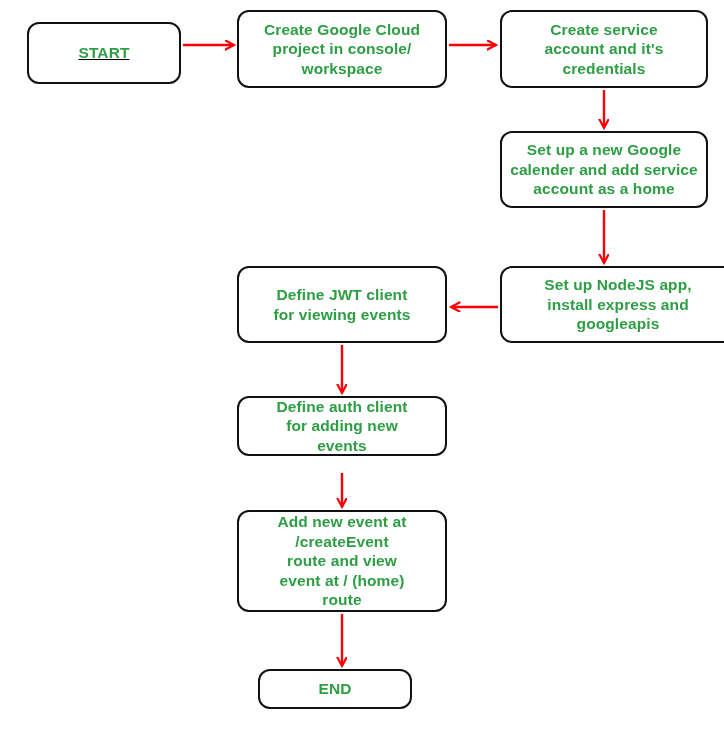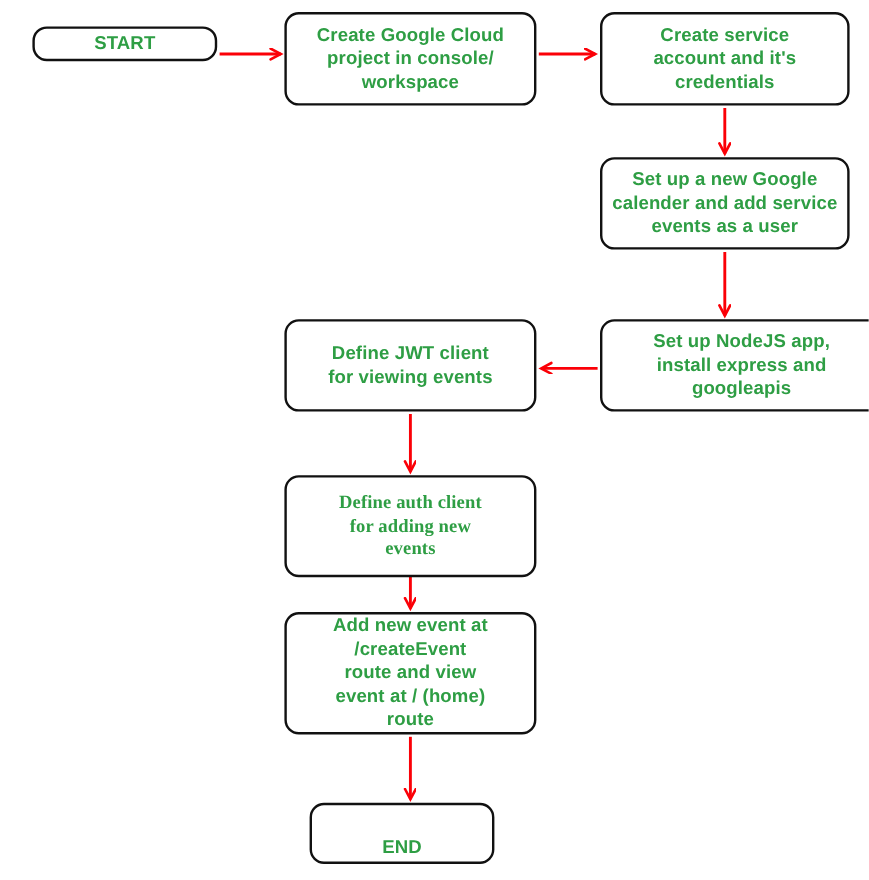"START" #n-start { height: 29px -> 62px; text-decoration: none -> underline }
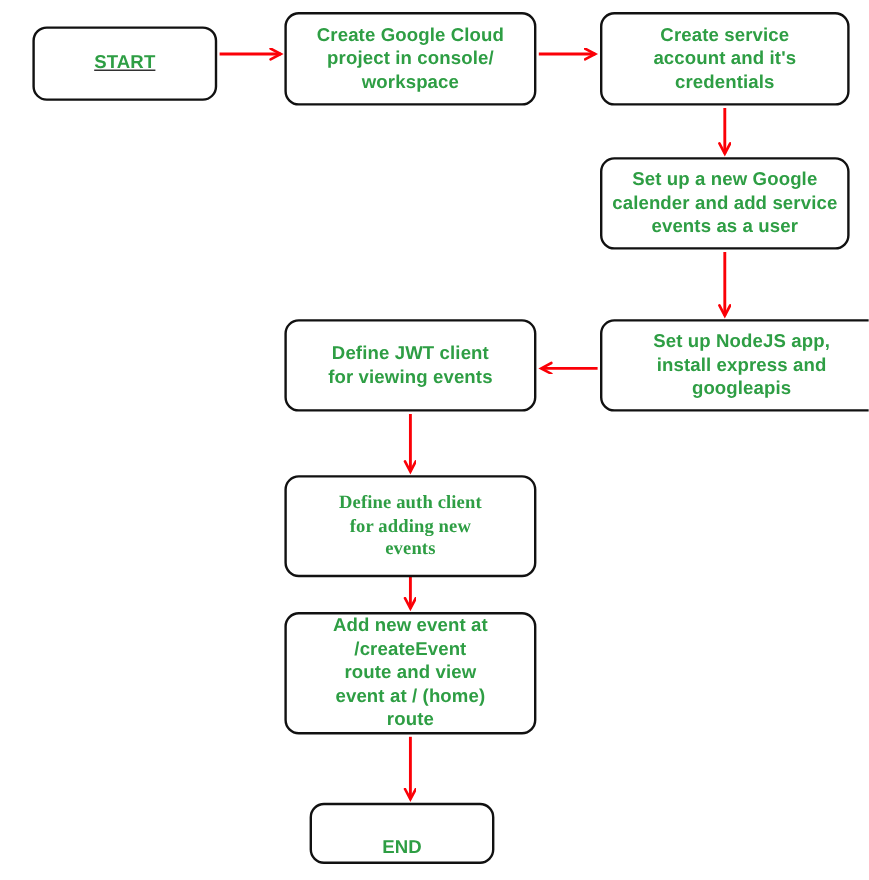"Set up a new Google" span.label { text: events as a user -> account as a home }
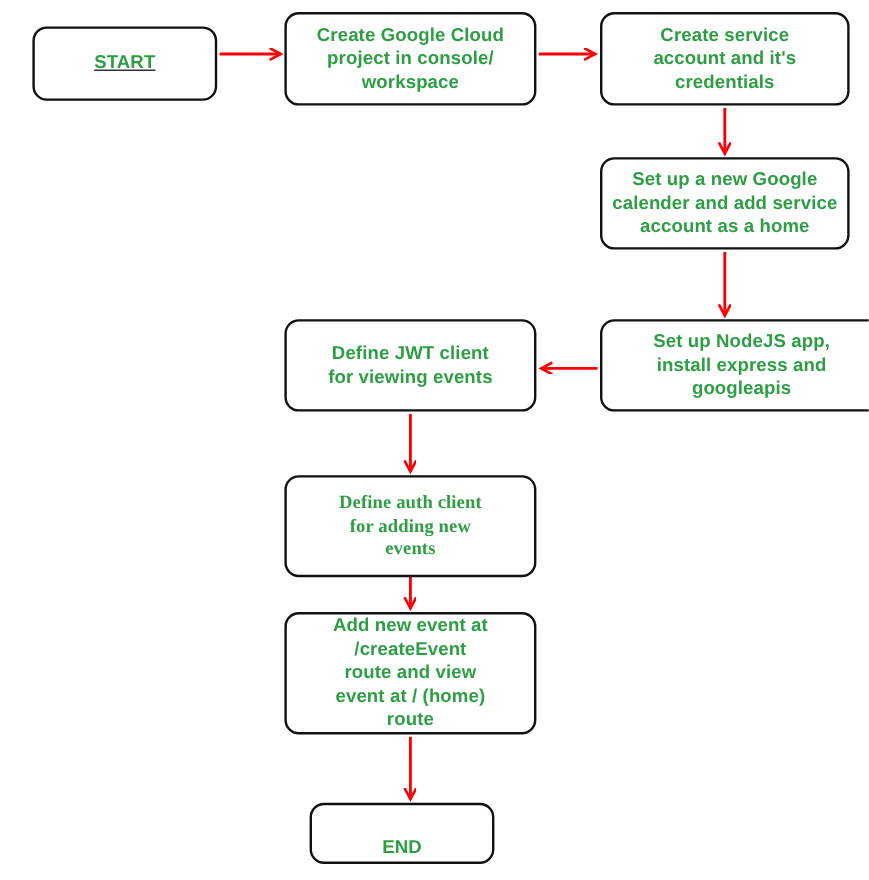"Define auth client" #n-auth { font-family: Liberation Serif, serif -> none; height: 85px -> 60px }
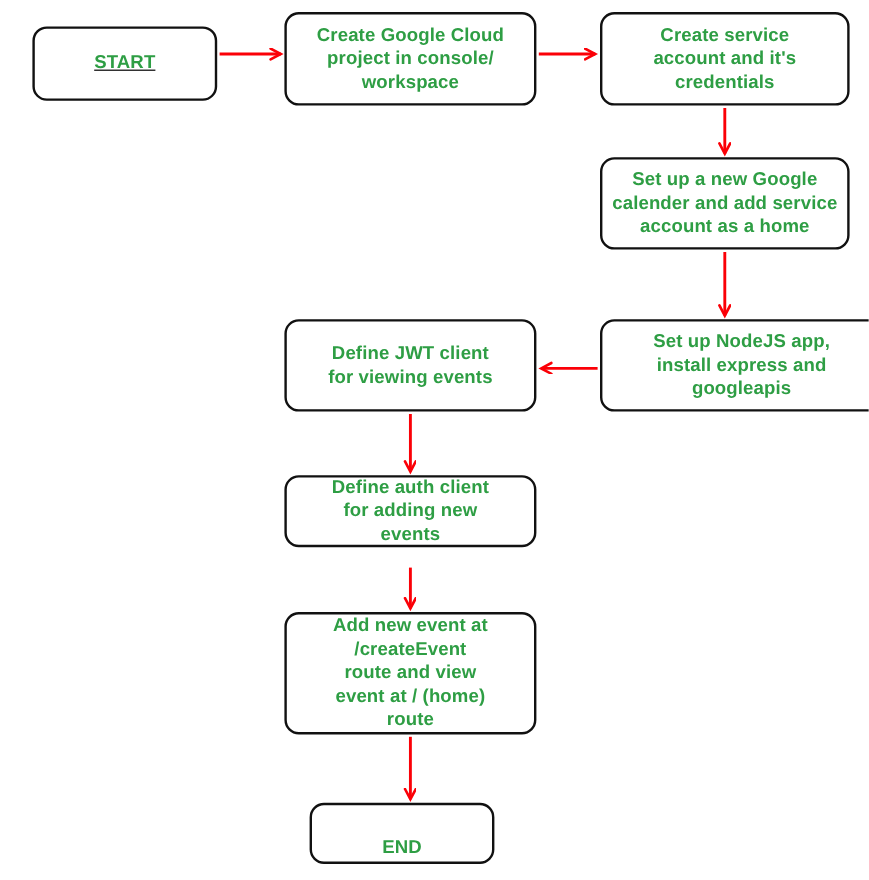"END" #n-end { align-items: flex-end -> none; height: 51px -> 40px }
